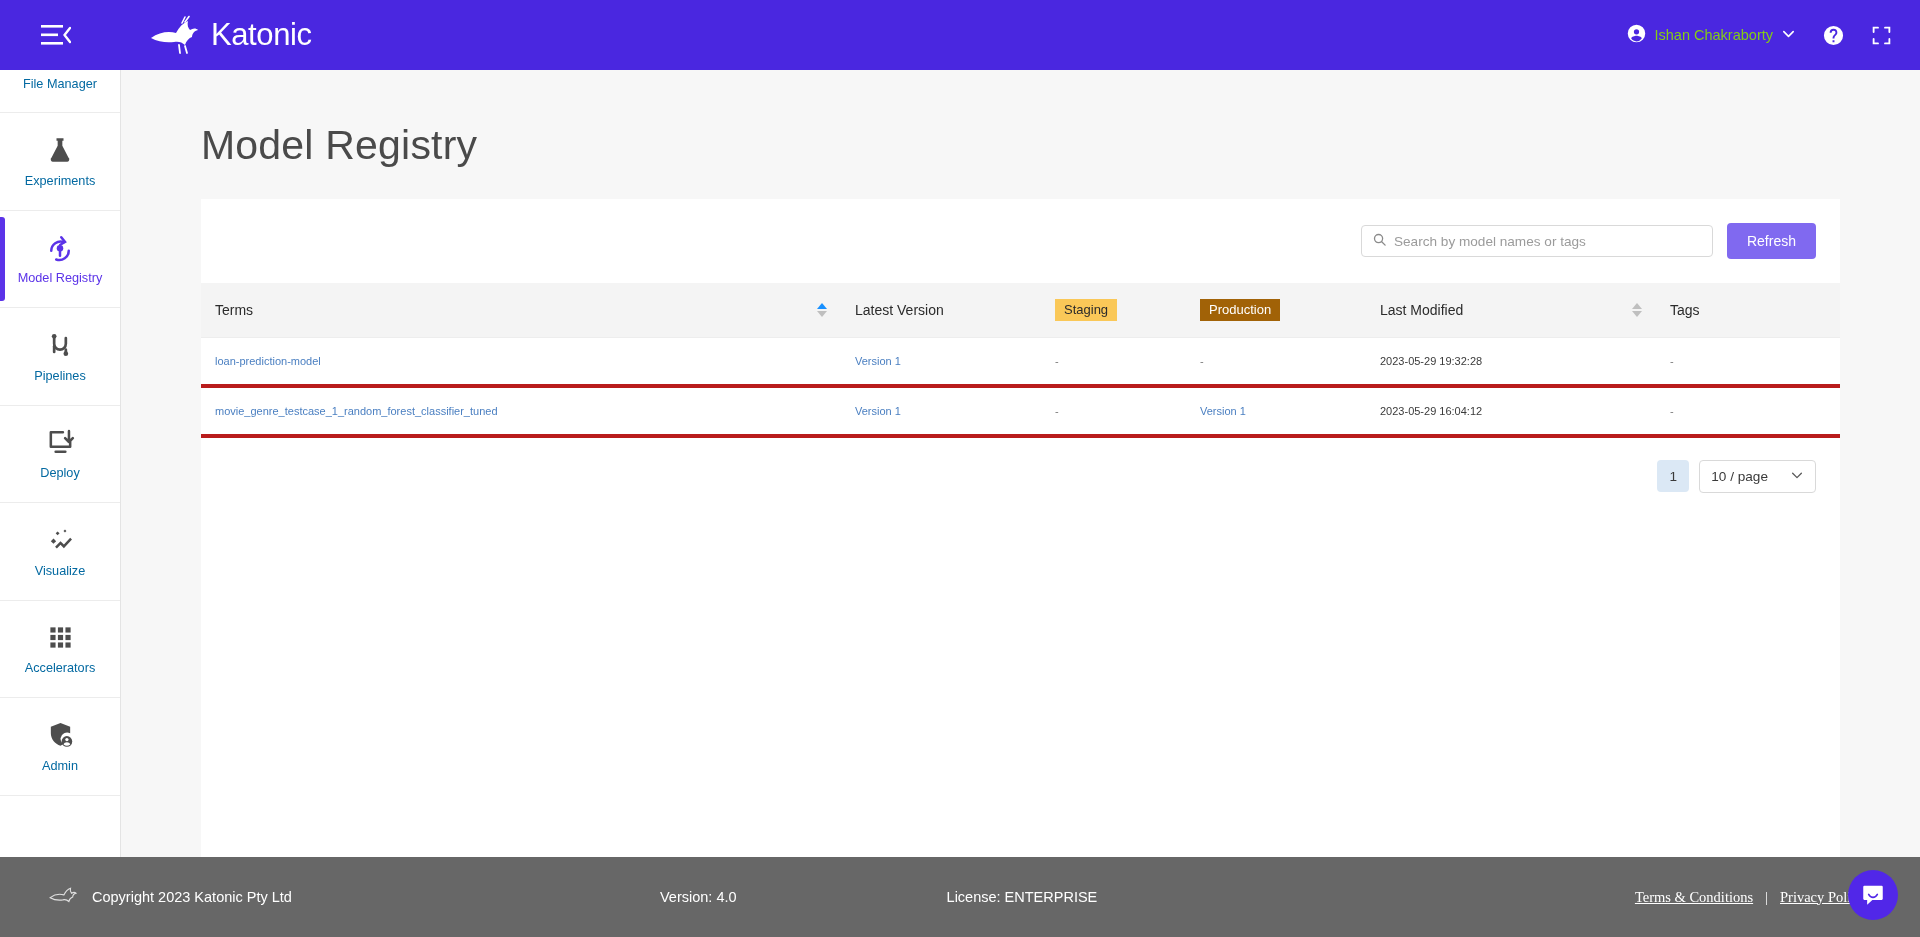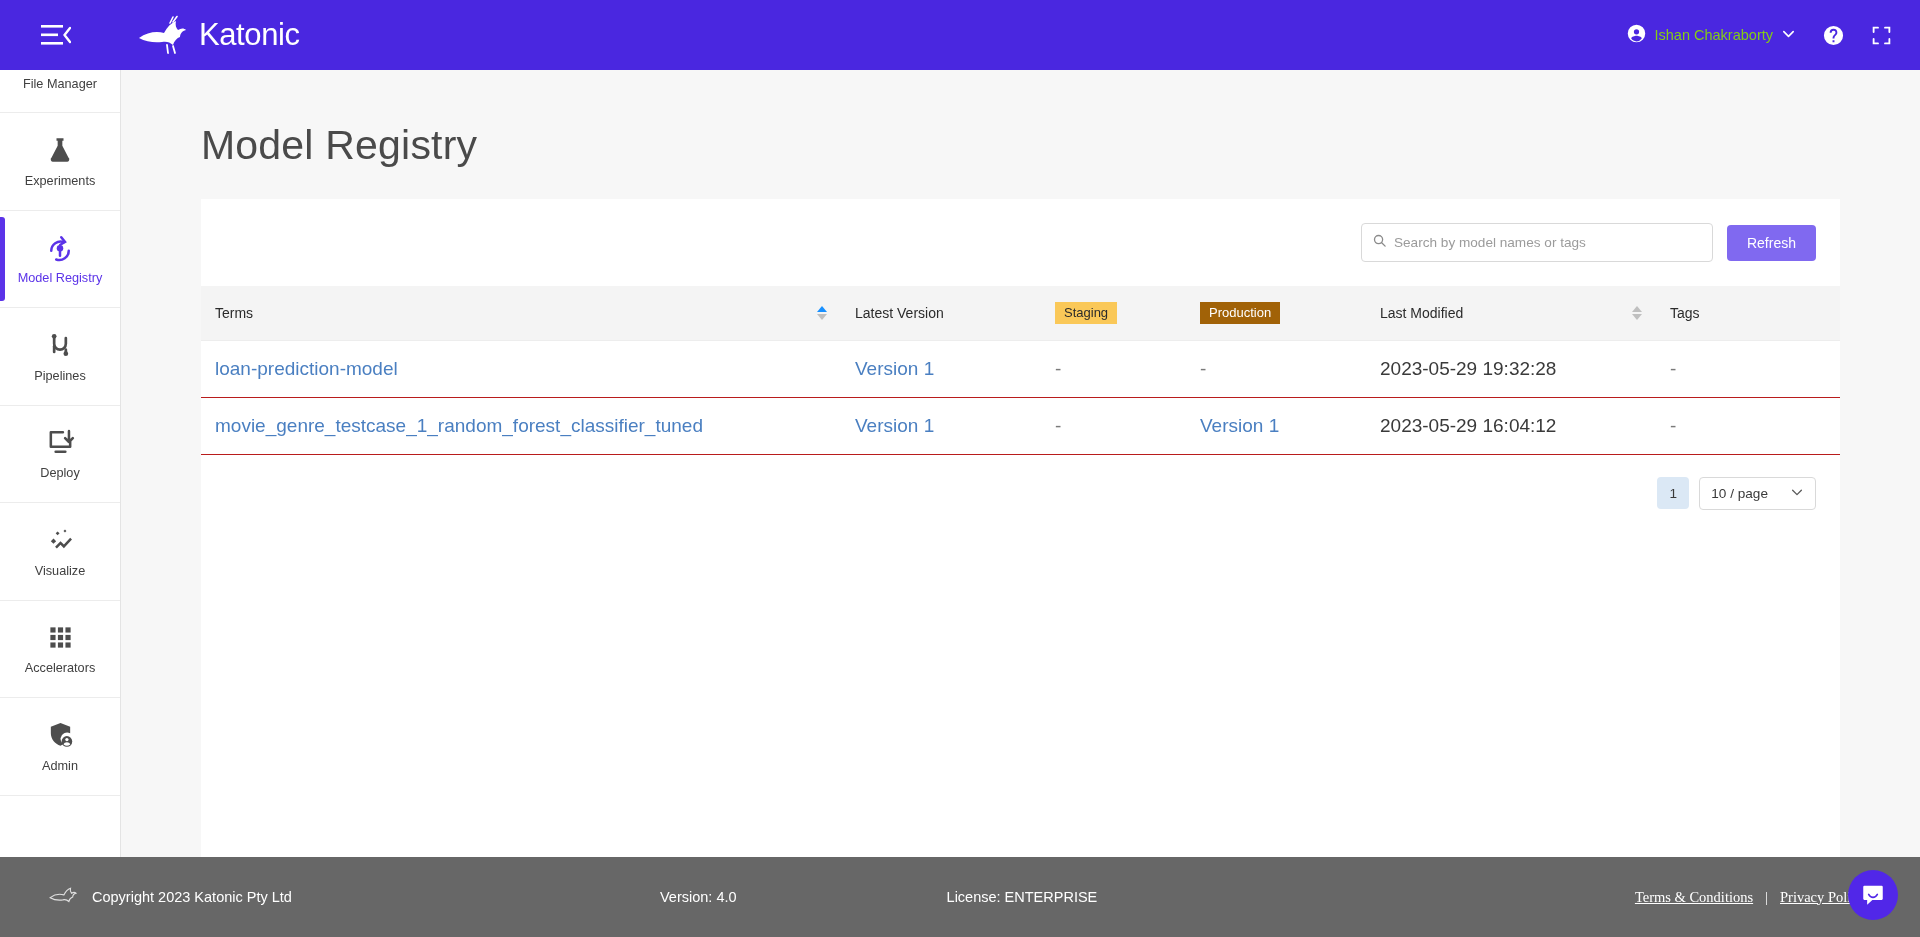"Katonic" .topbar { gap: none -> 12px }
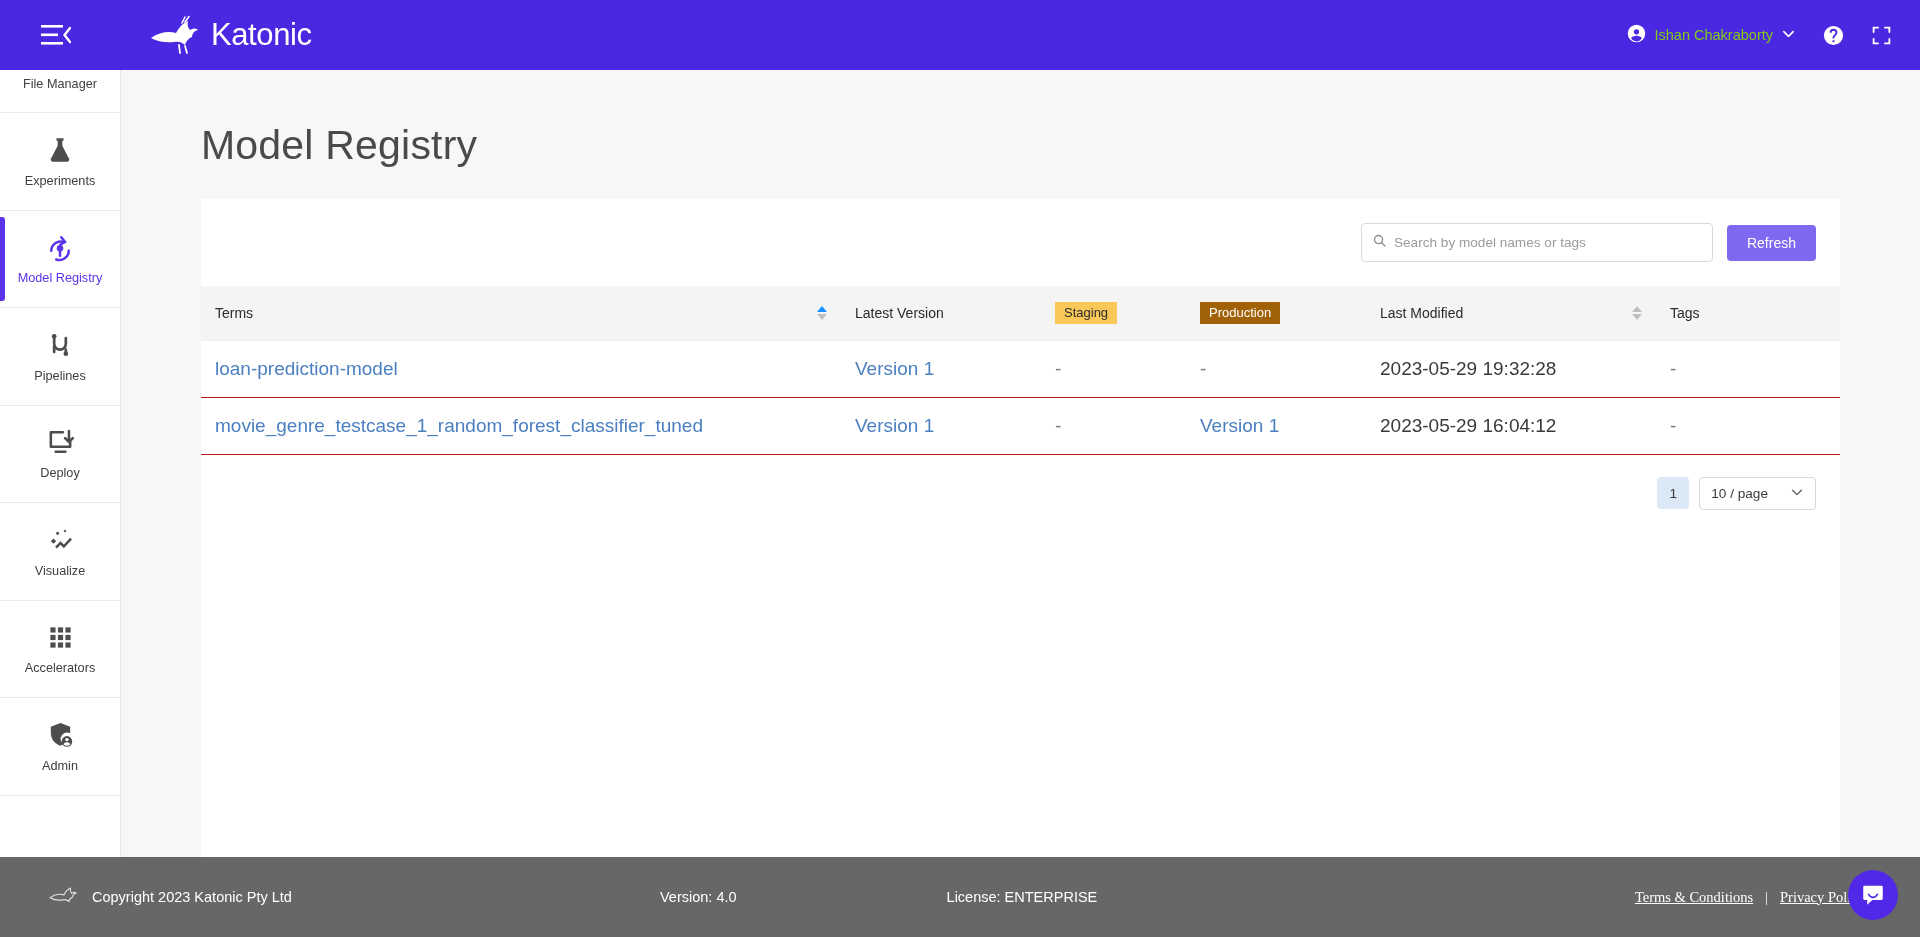"File Manager" .nav-item .nav-label { color: #404040 -> #0369a1 }
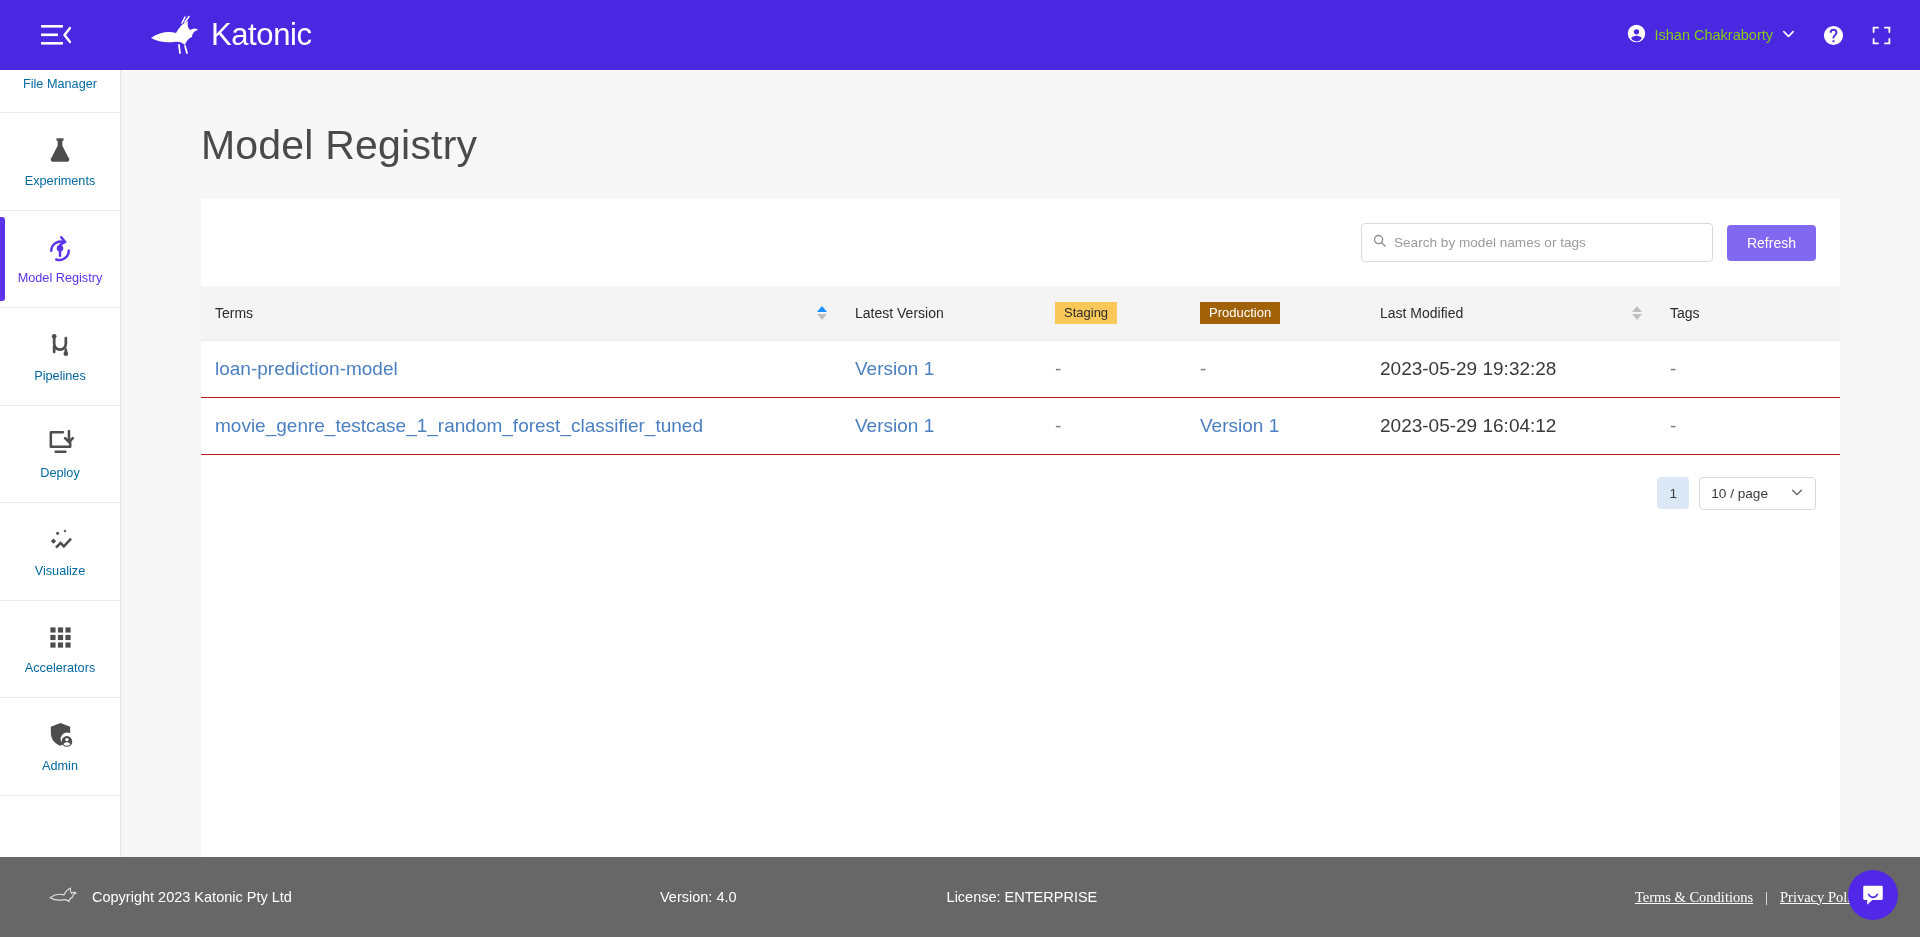"Search by model names or" .search-wrap { height: 39px -> 32px }
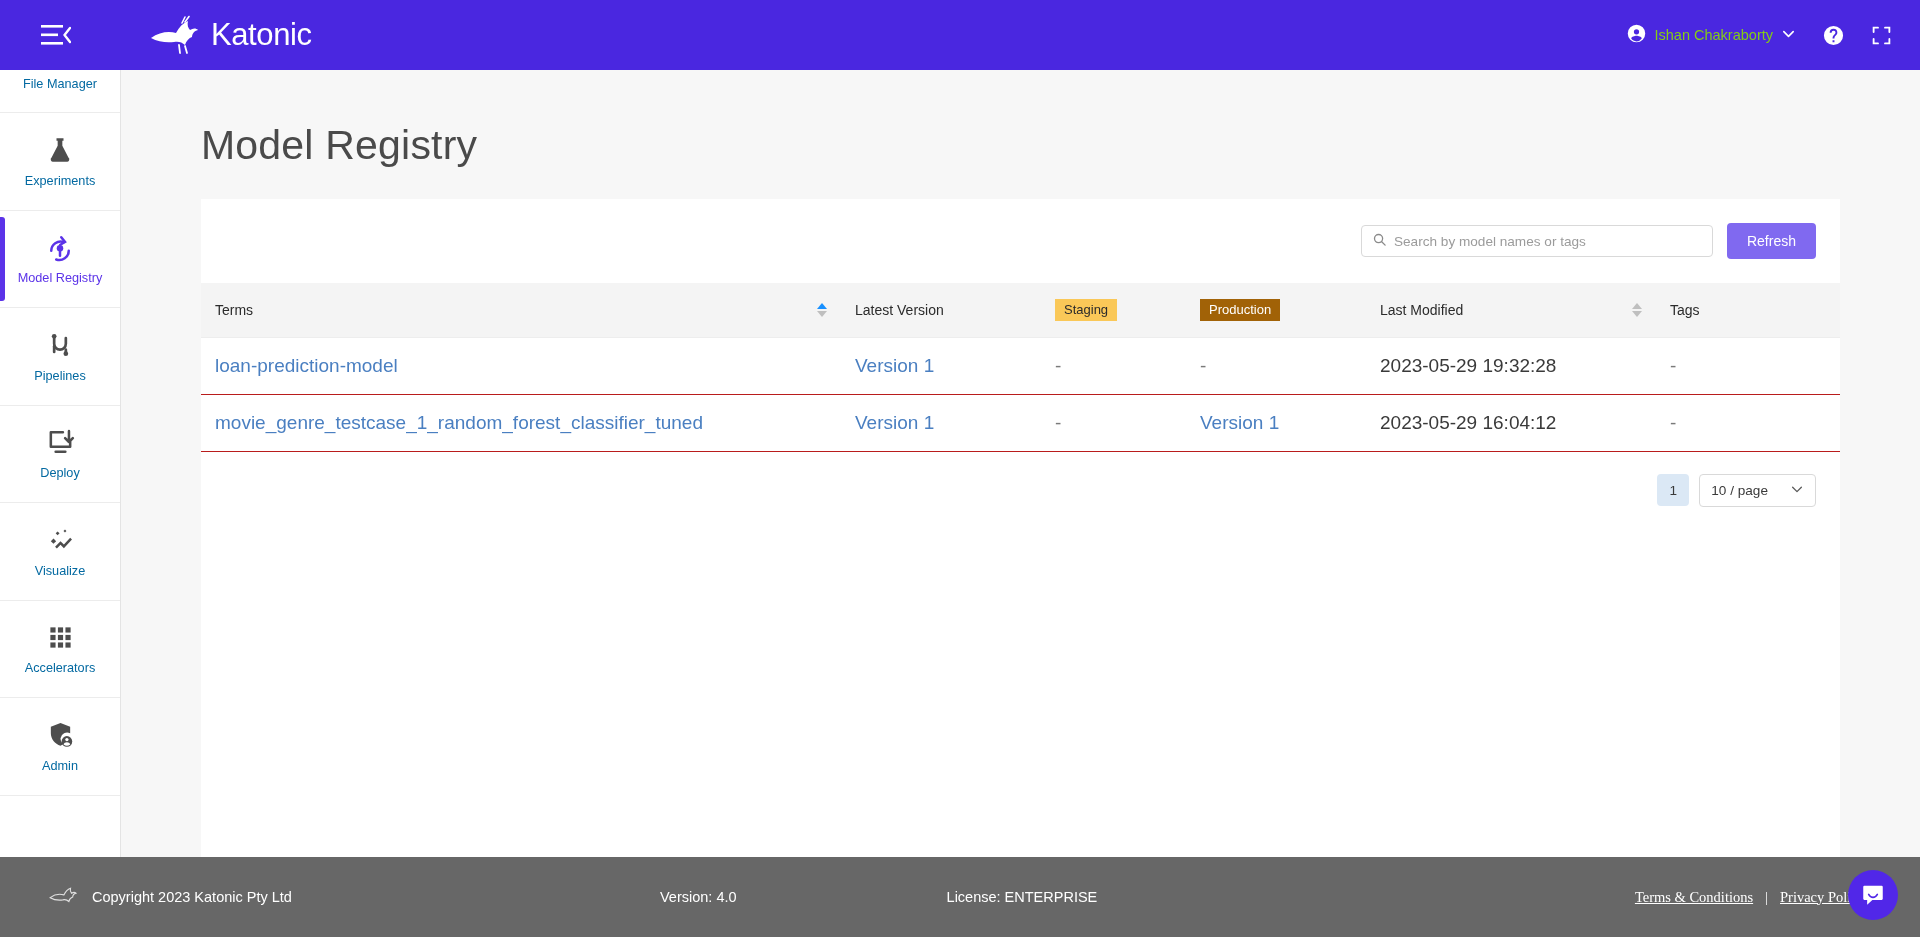"loan-prediction-model" tbody td { border-bottom: 1px solid #b91c1c -> 4px solid #b91c1c; font-size: 19px -> 11px }
